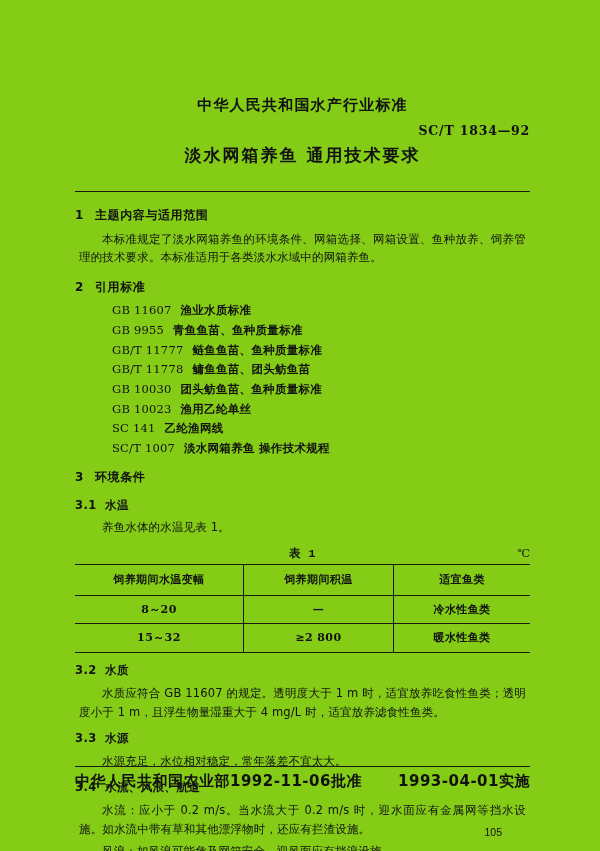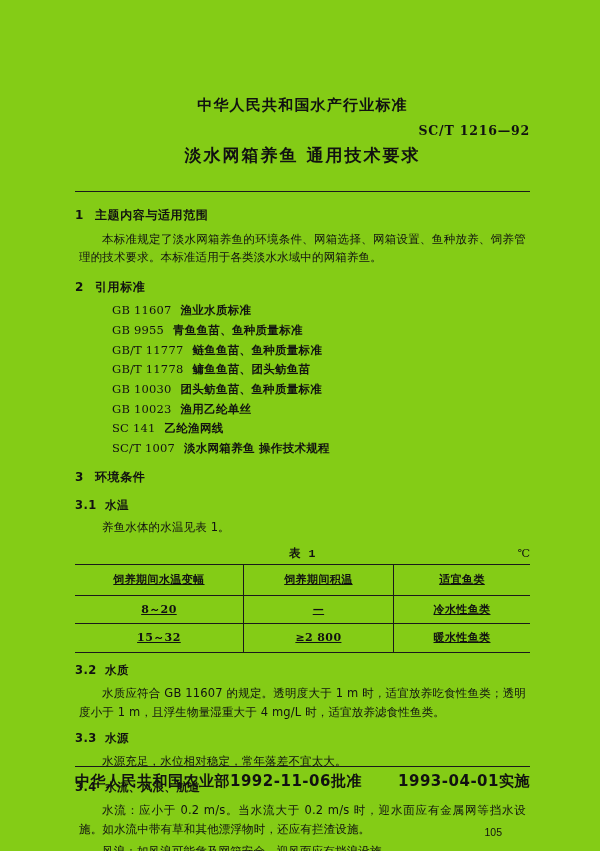"SC/T 1216—92" div.std-no { text: 1216 -> 1834 }
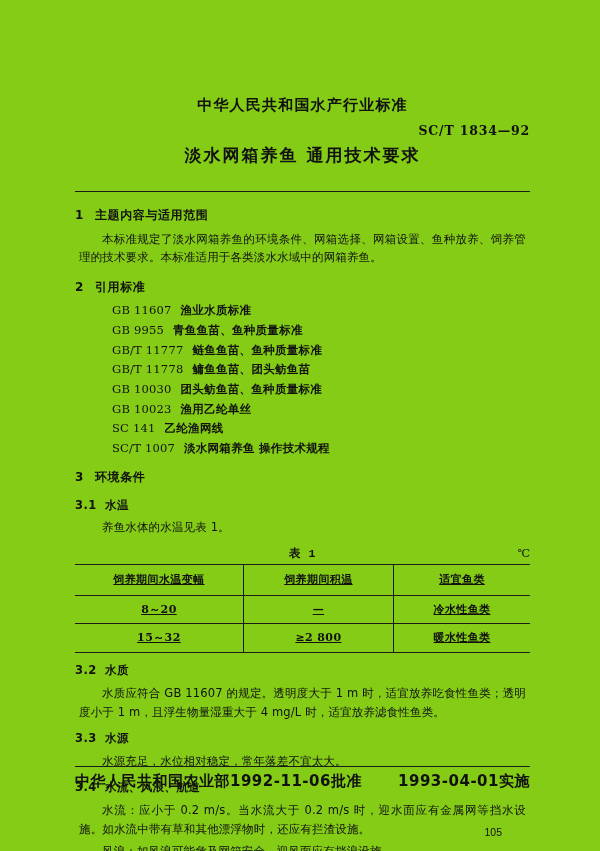"饲养期间水温变幅" table.t1 { text-decoration: underline -> none }
